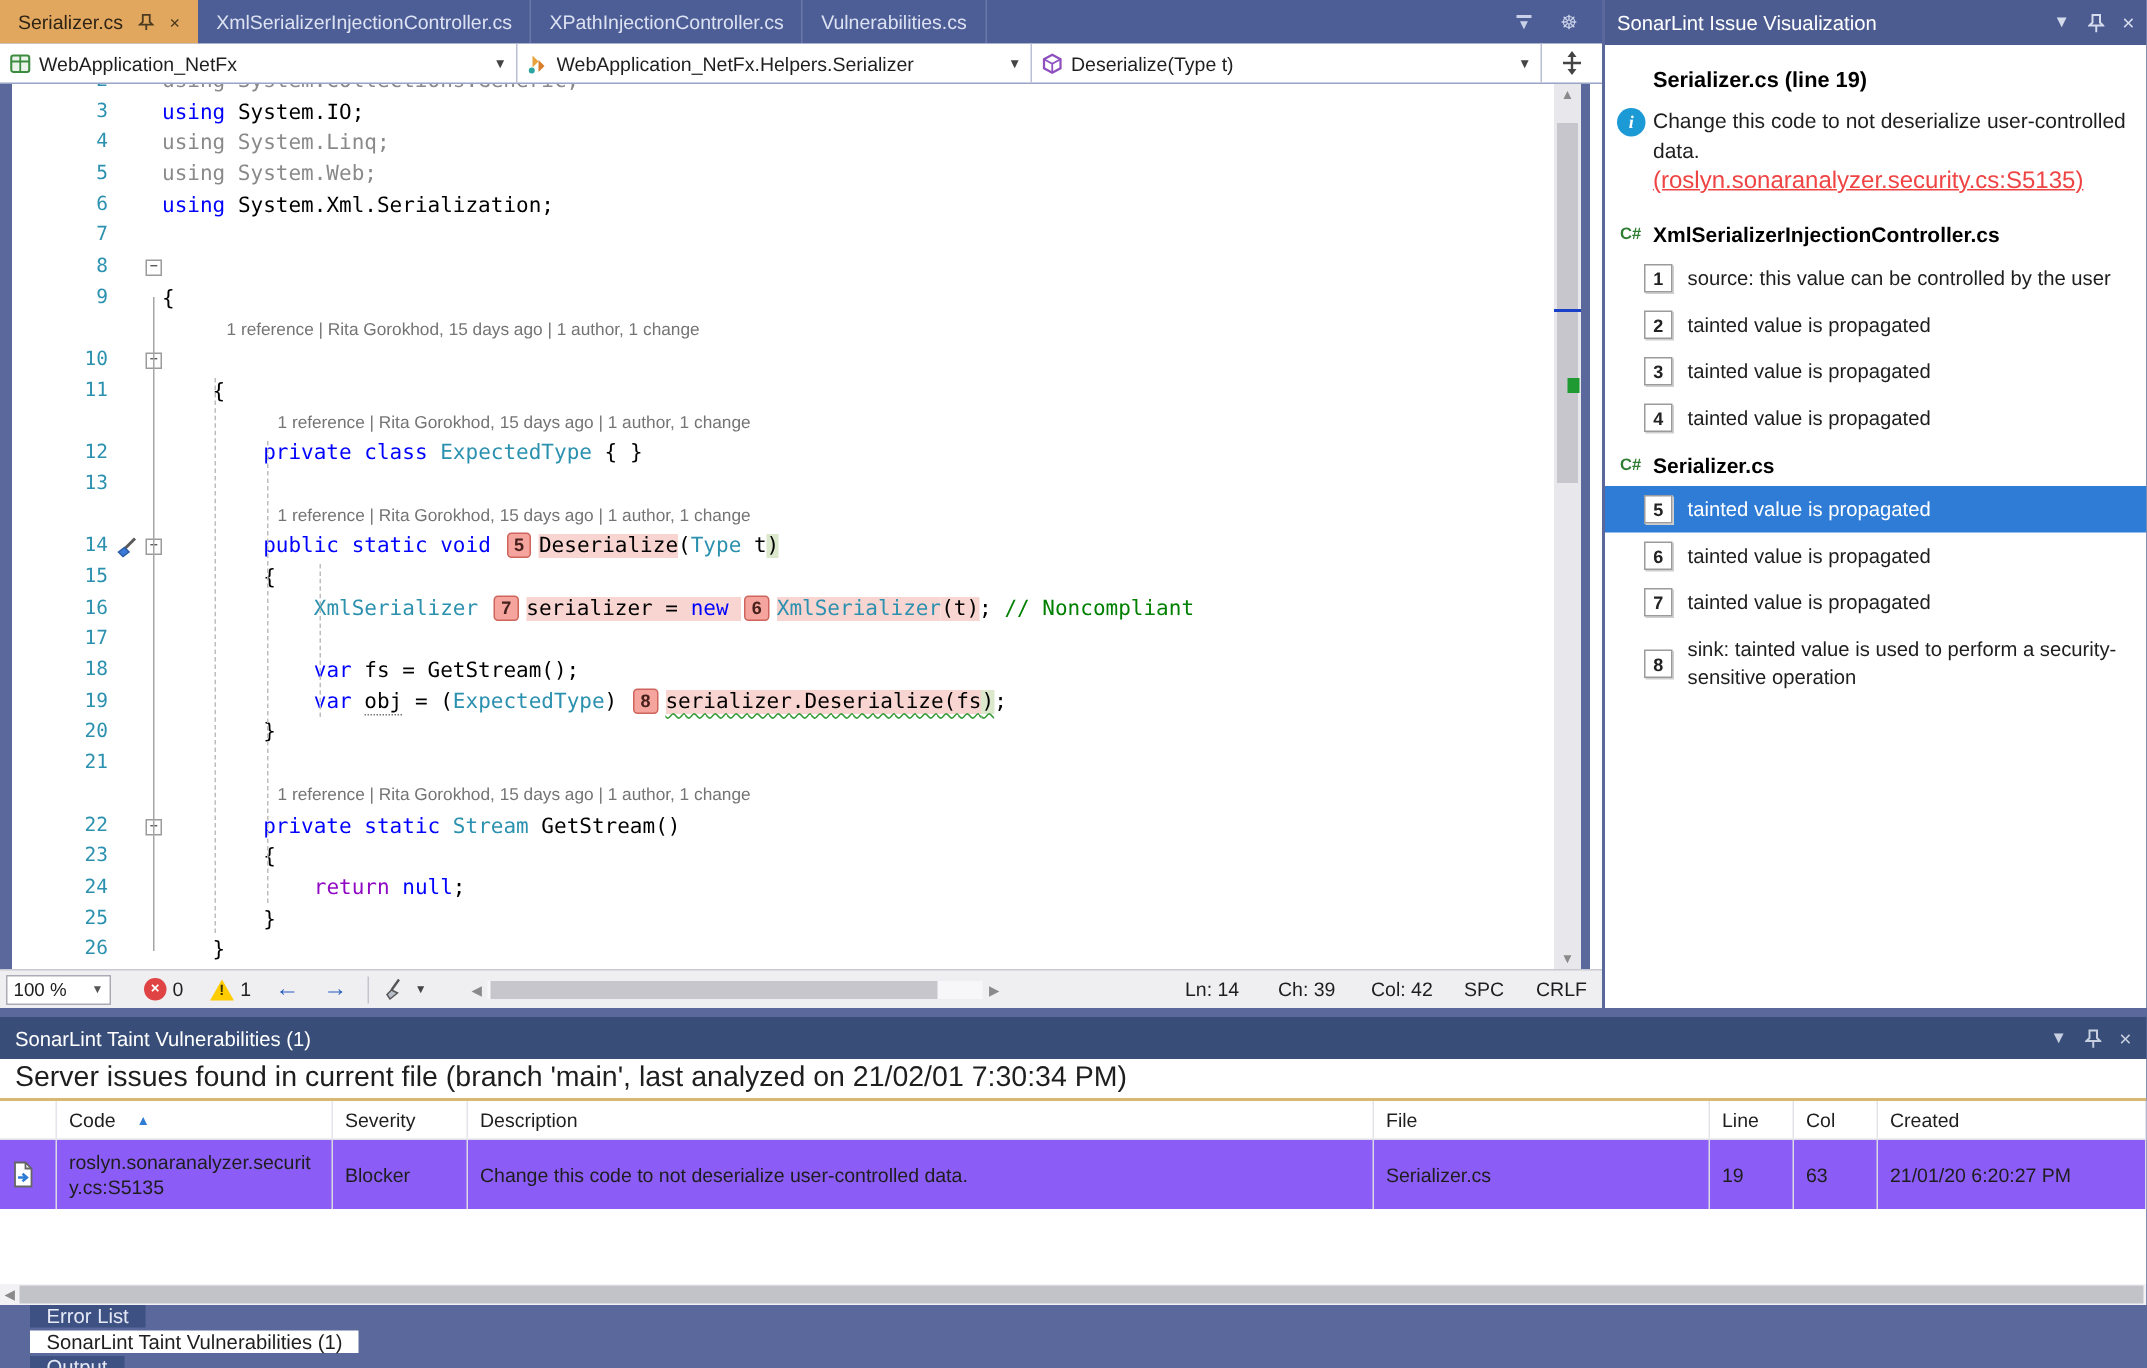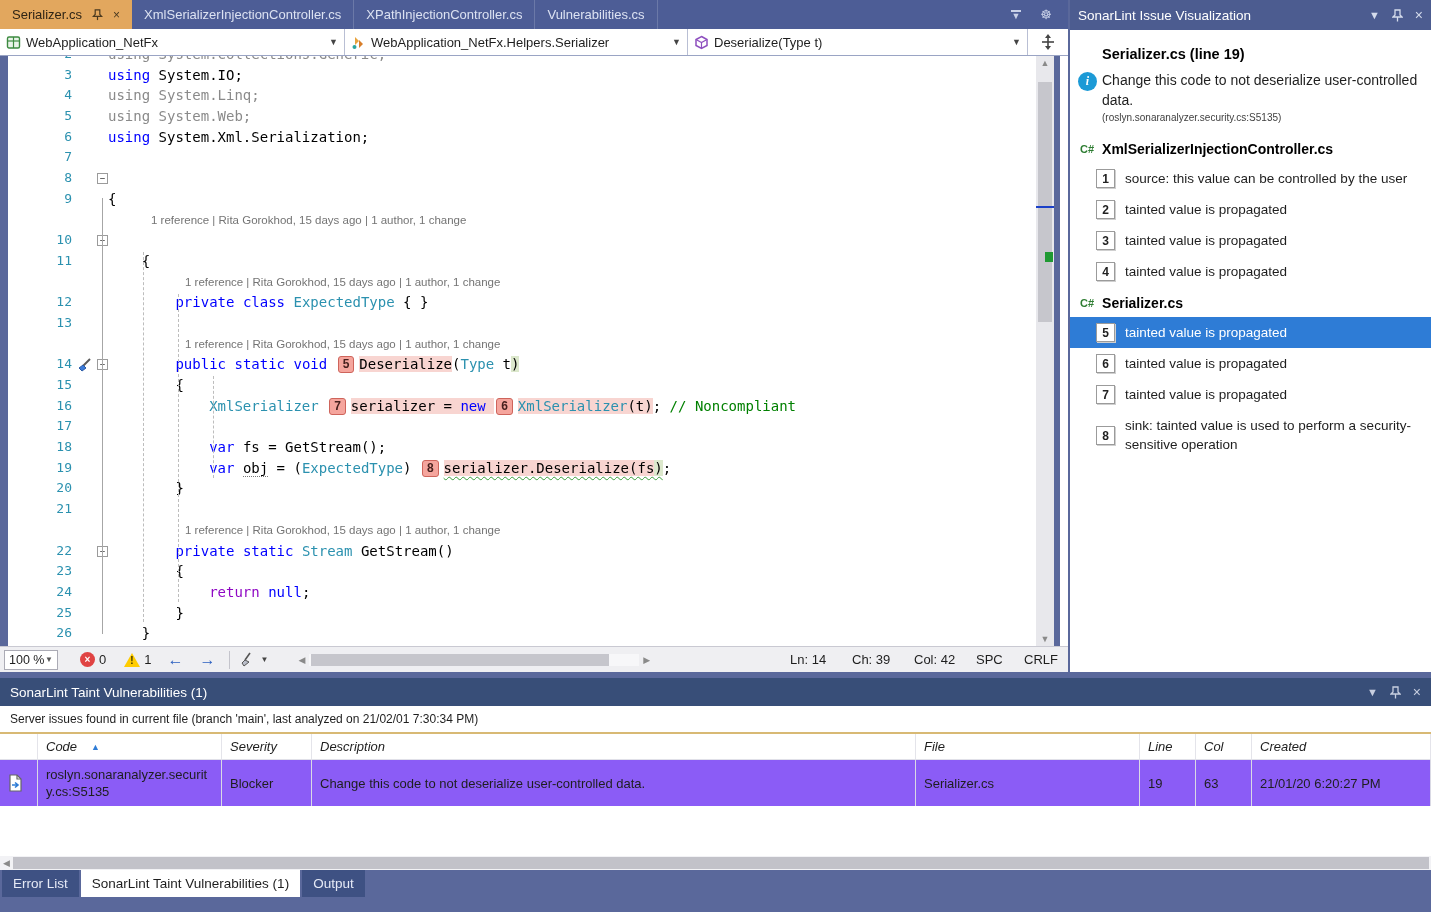"(roslyn.sonaranalyzer.security.cs:S5135)" .rp-link { color: #404040 -> #ef4444; font-size: 10px -> 16px; text-decoration: none -> underline }
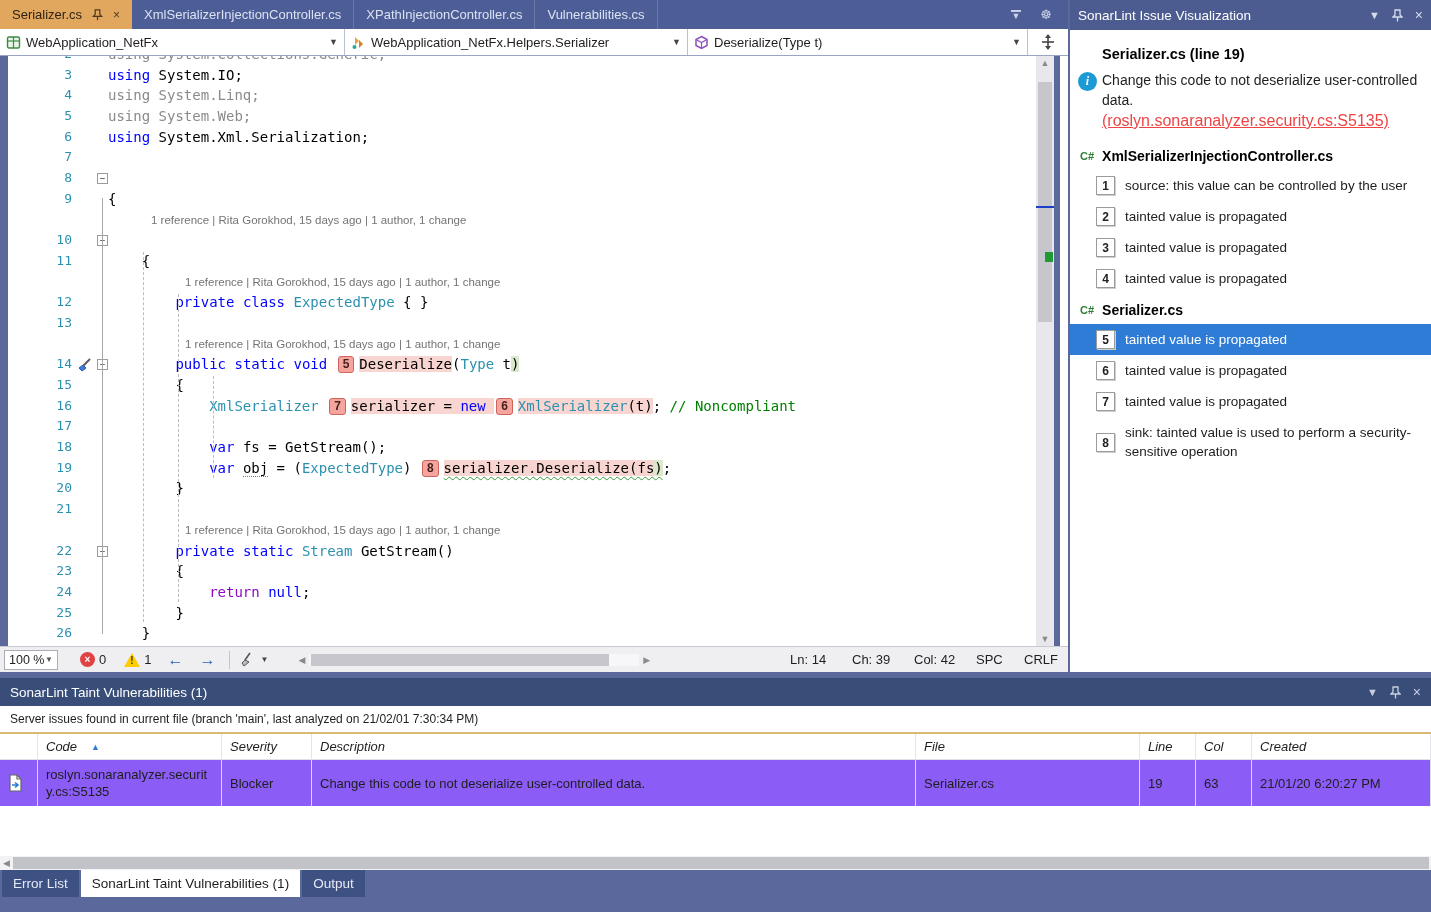"100 %" .zoombox { width: 54px -> 70px }
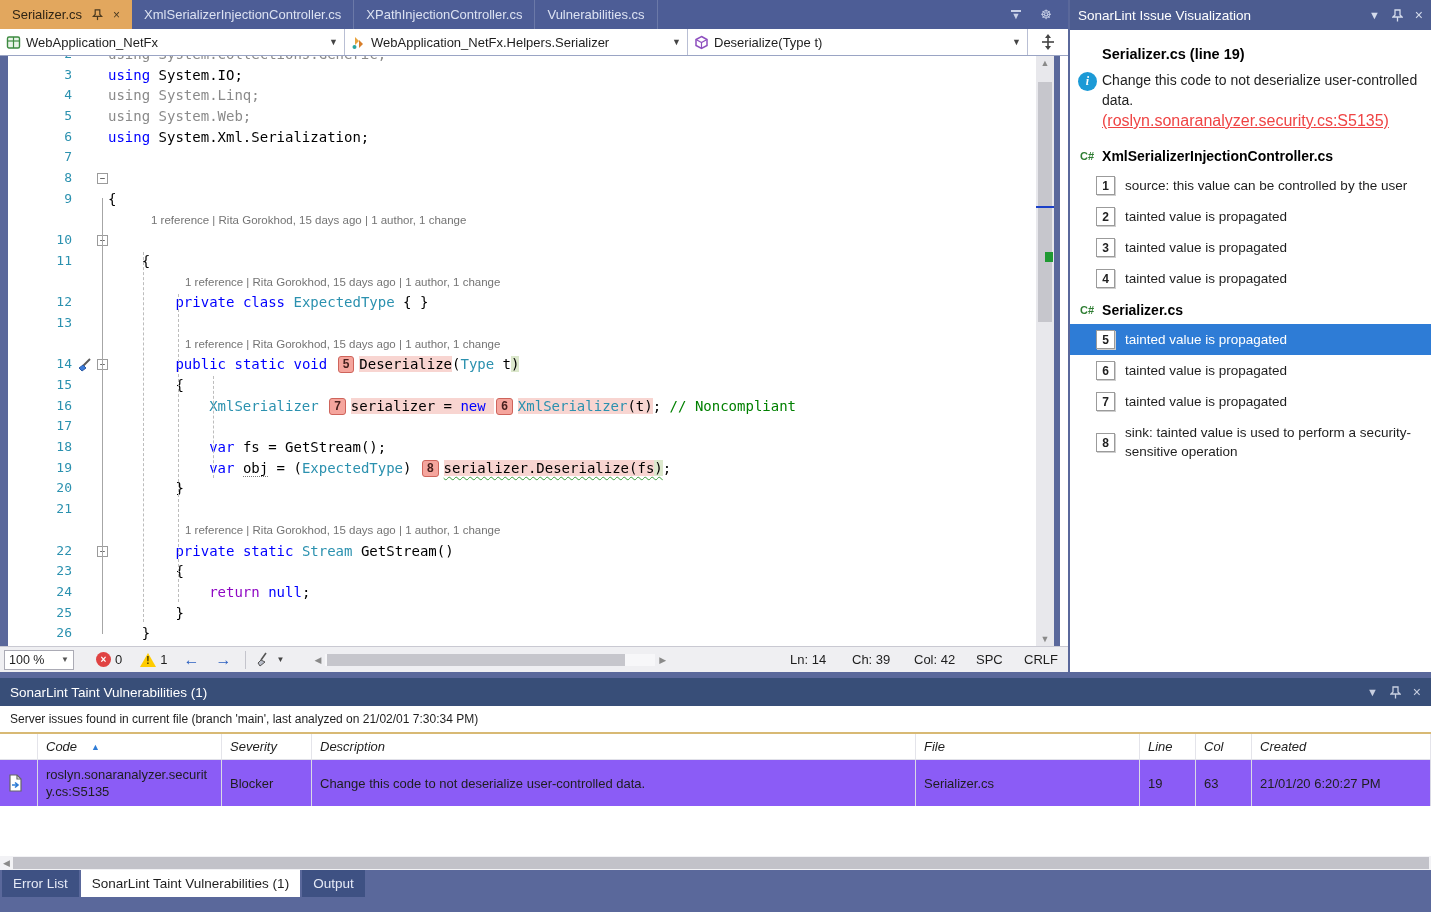"Server issues found in current" .b-info { font-size: 12px -> 19px }
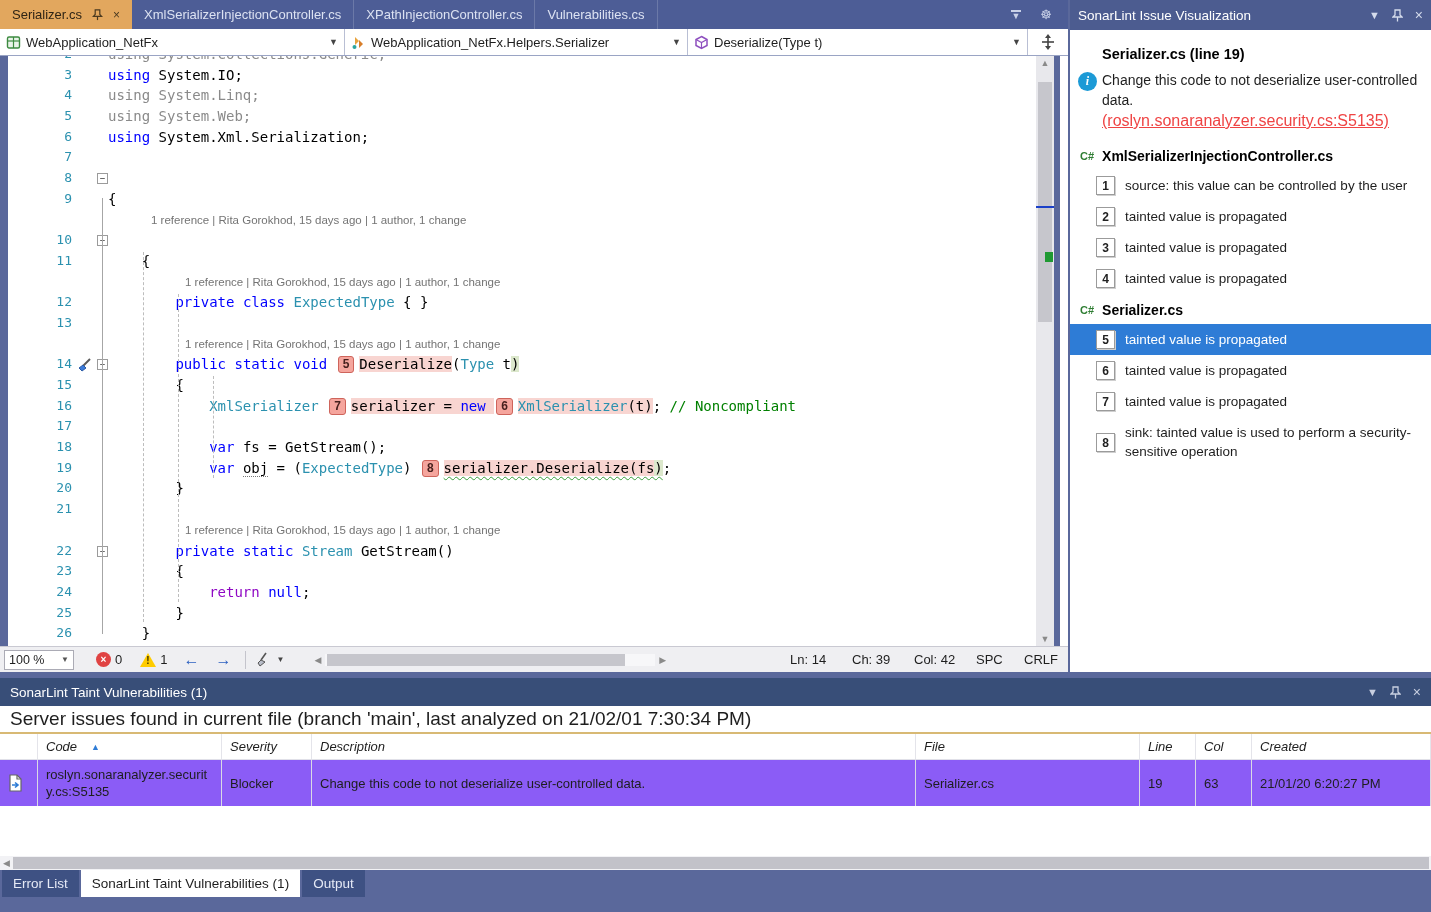"Code" .t-head { font-style: italic -> none }
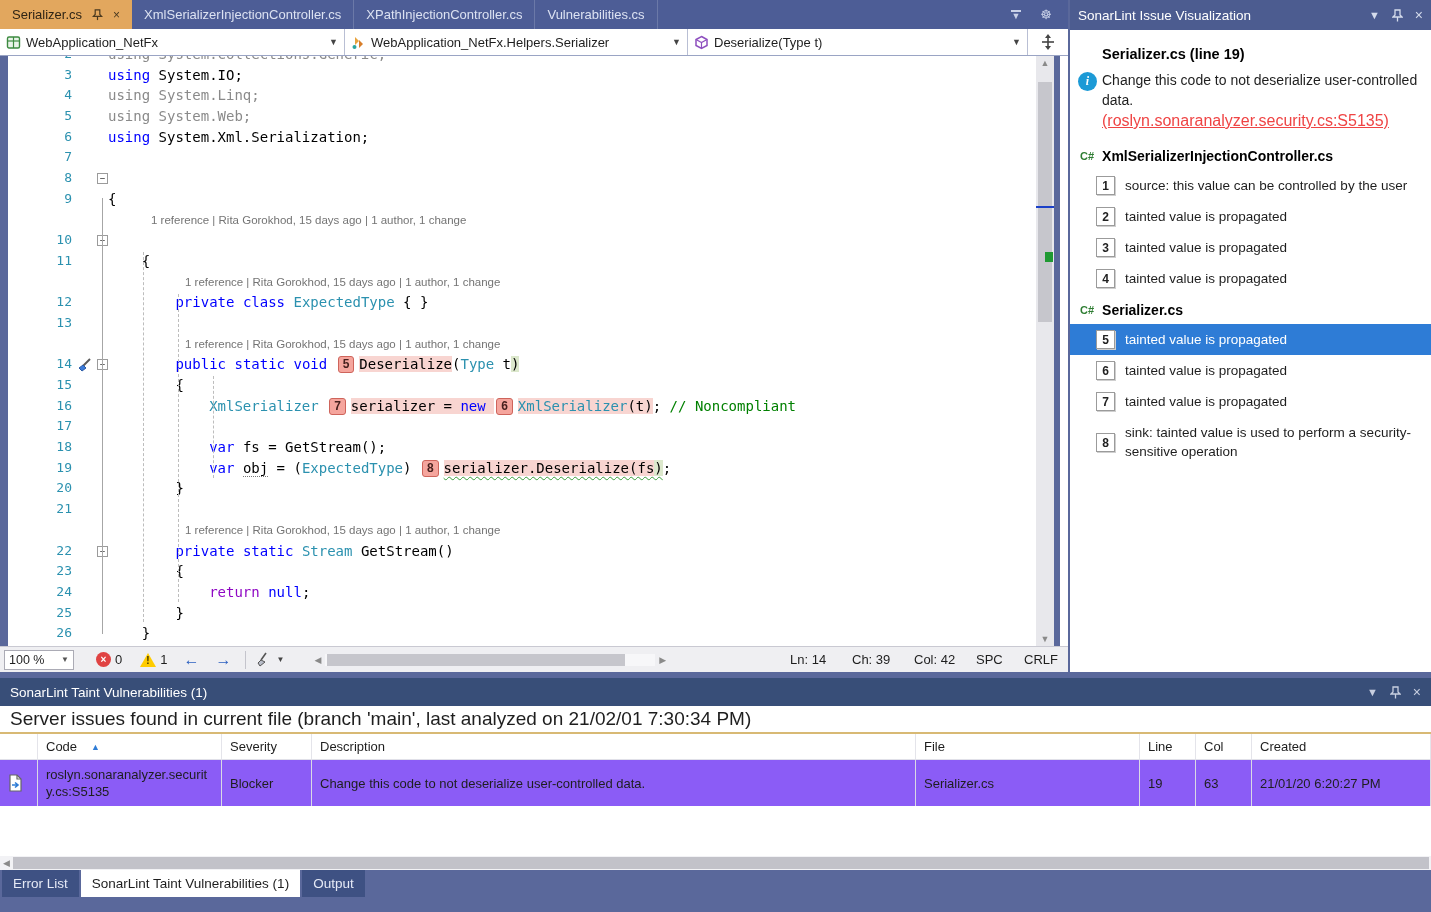"Error List" .b-tabs { flex-direction: none -> column; padding-left: 2px -> 20px }
